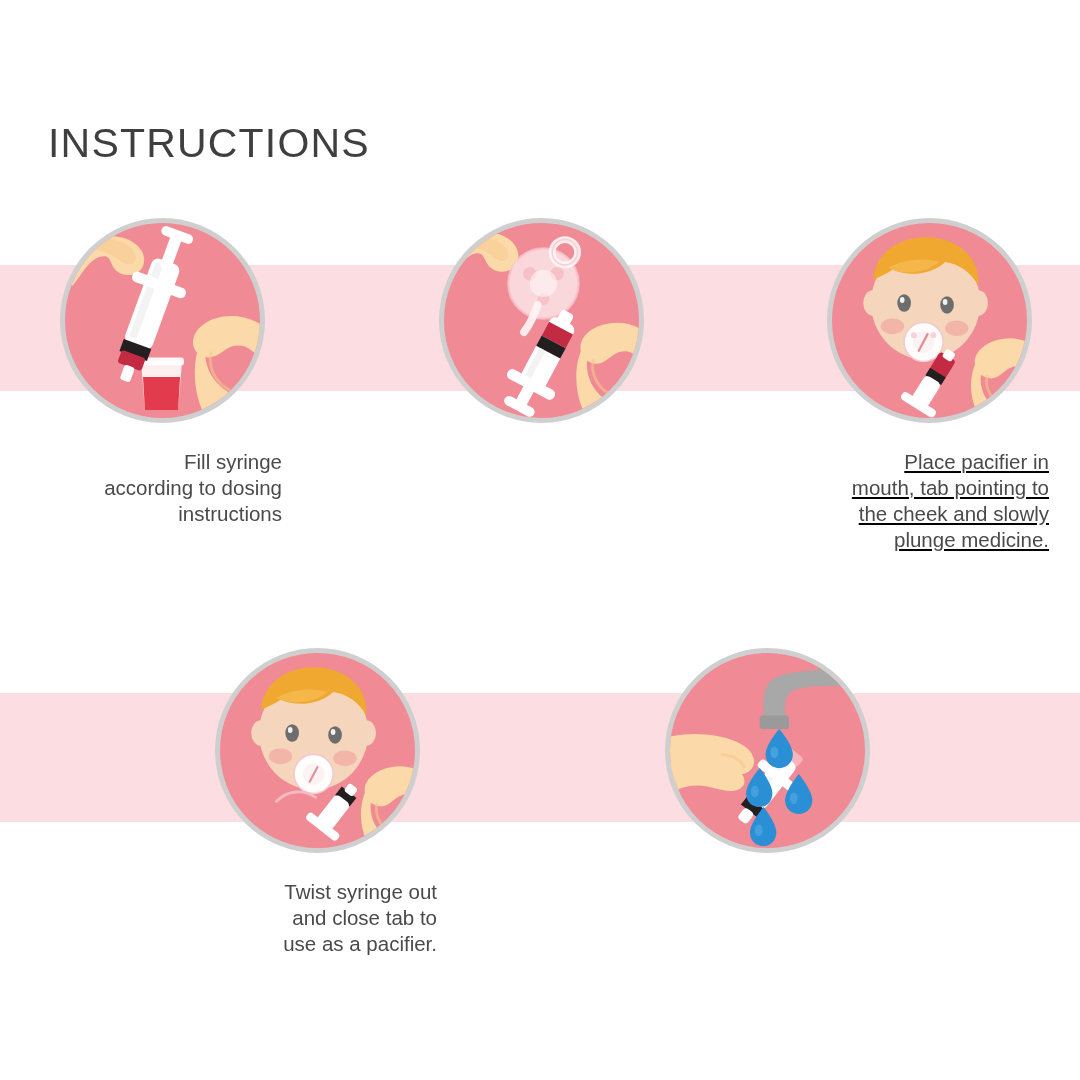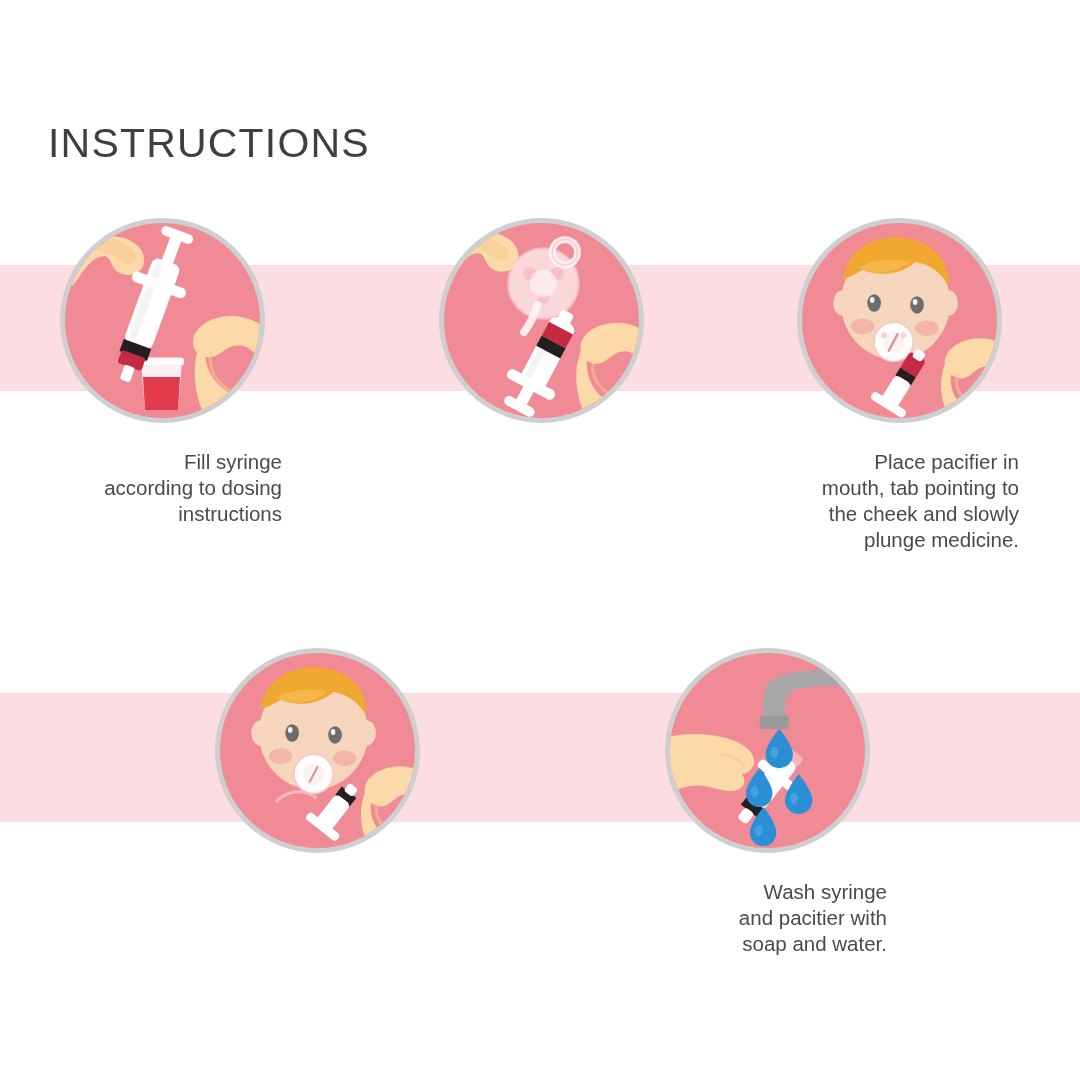"Place pacifier in" .s3 { left: 779px -> 809px; text-decoration: none -> underline }
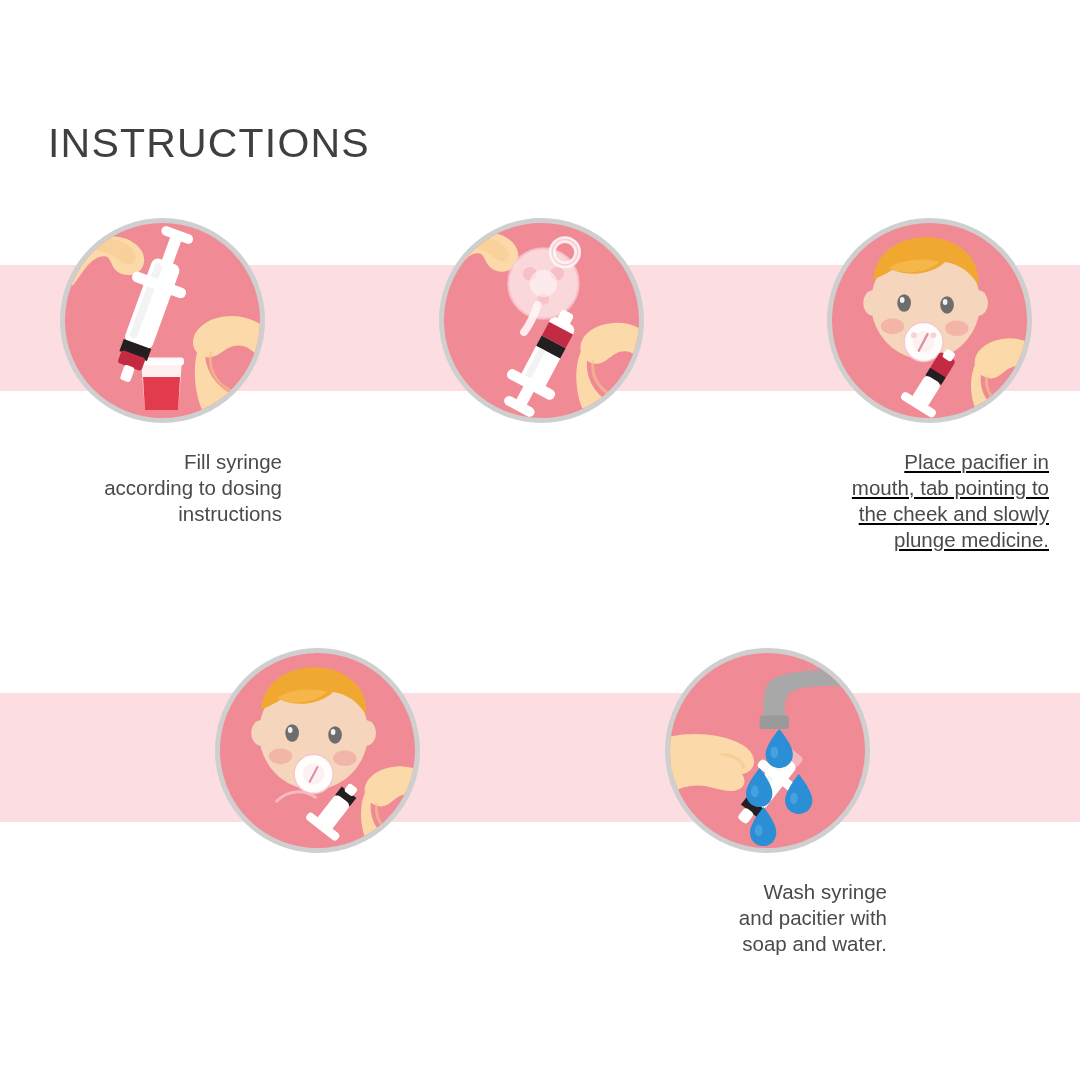"Twist syringe out" div.caption { html: none -> <div>Twist syringe out and close tab to use as a pacifier.</div> }
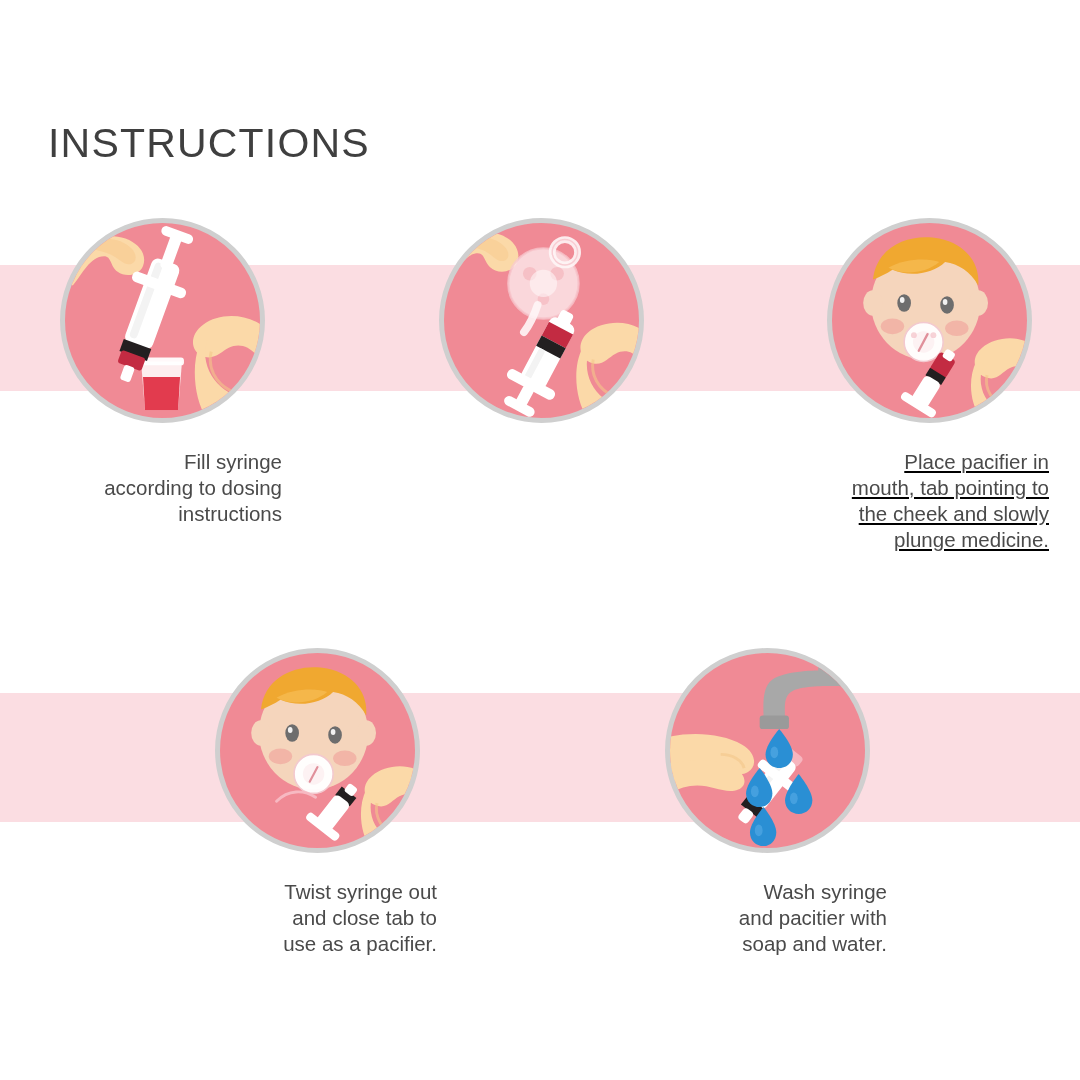"Wash syringe" div.caption { html: <div>Wash syringe and pacitier with soap and water.</div> -> none }
